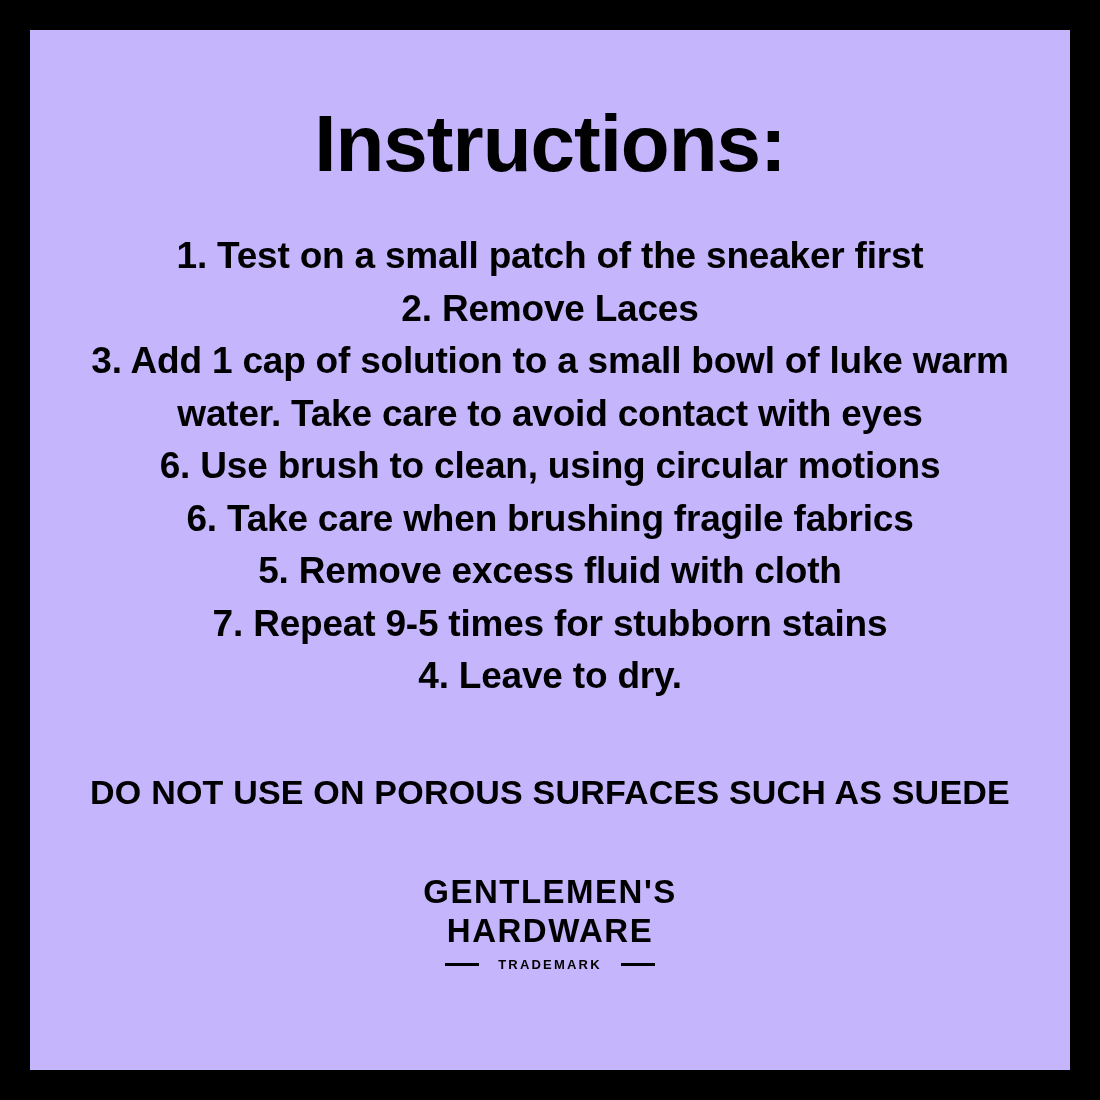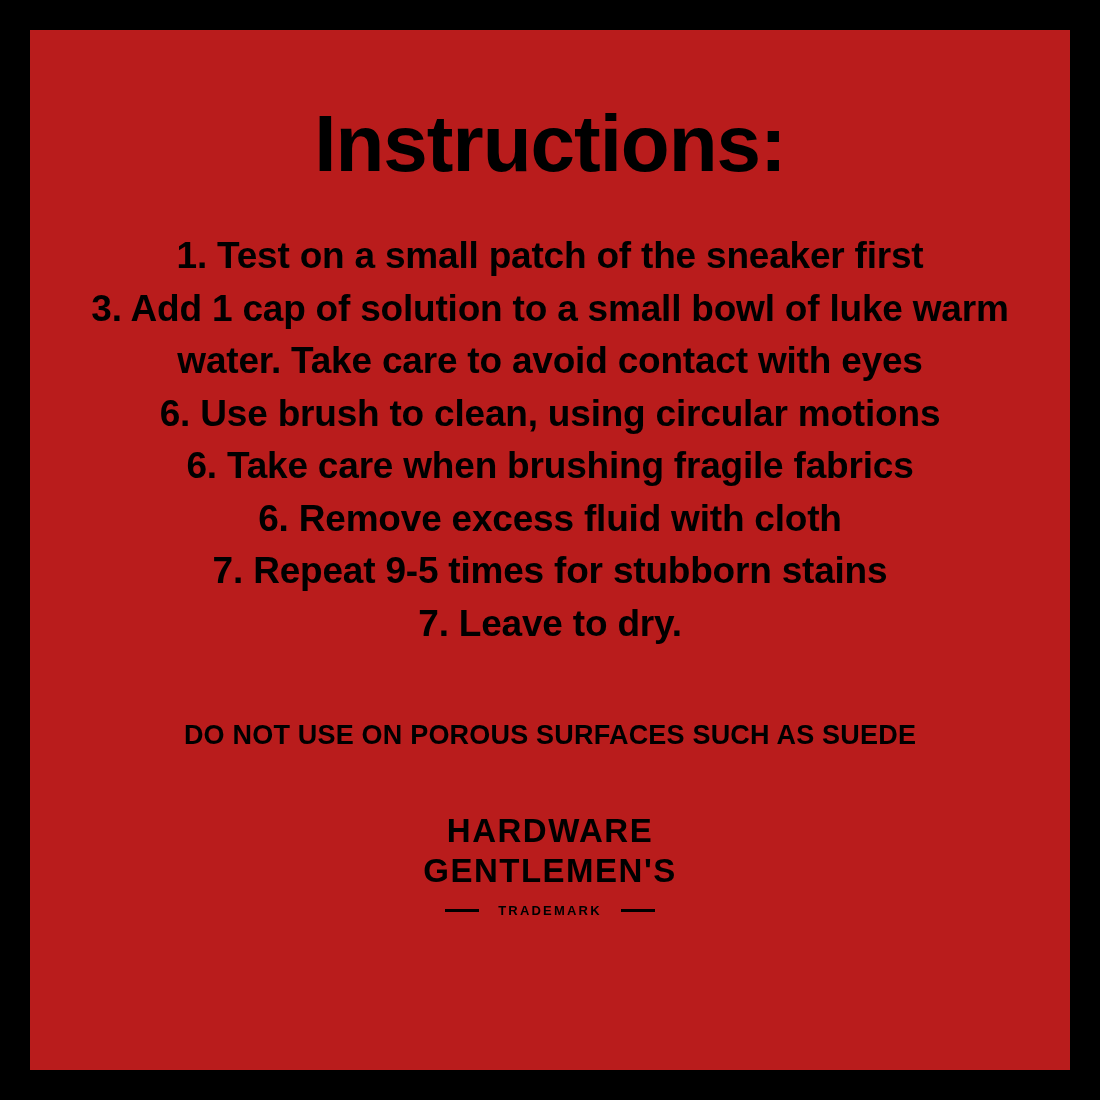"Instructions:" .label-frame { background: #b91c1c -> #c4b5fd }
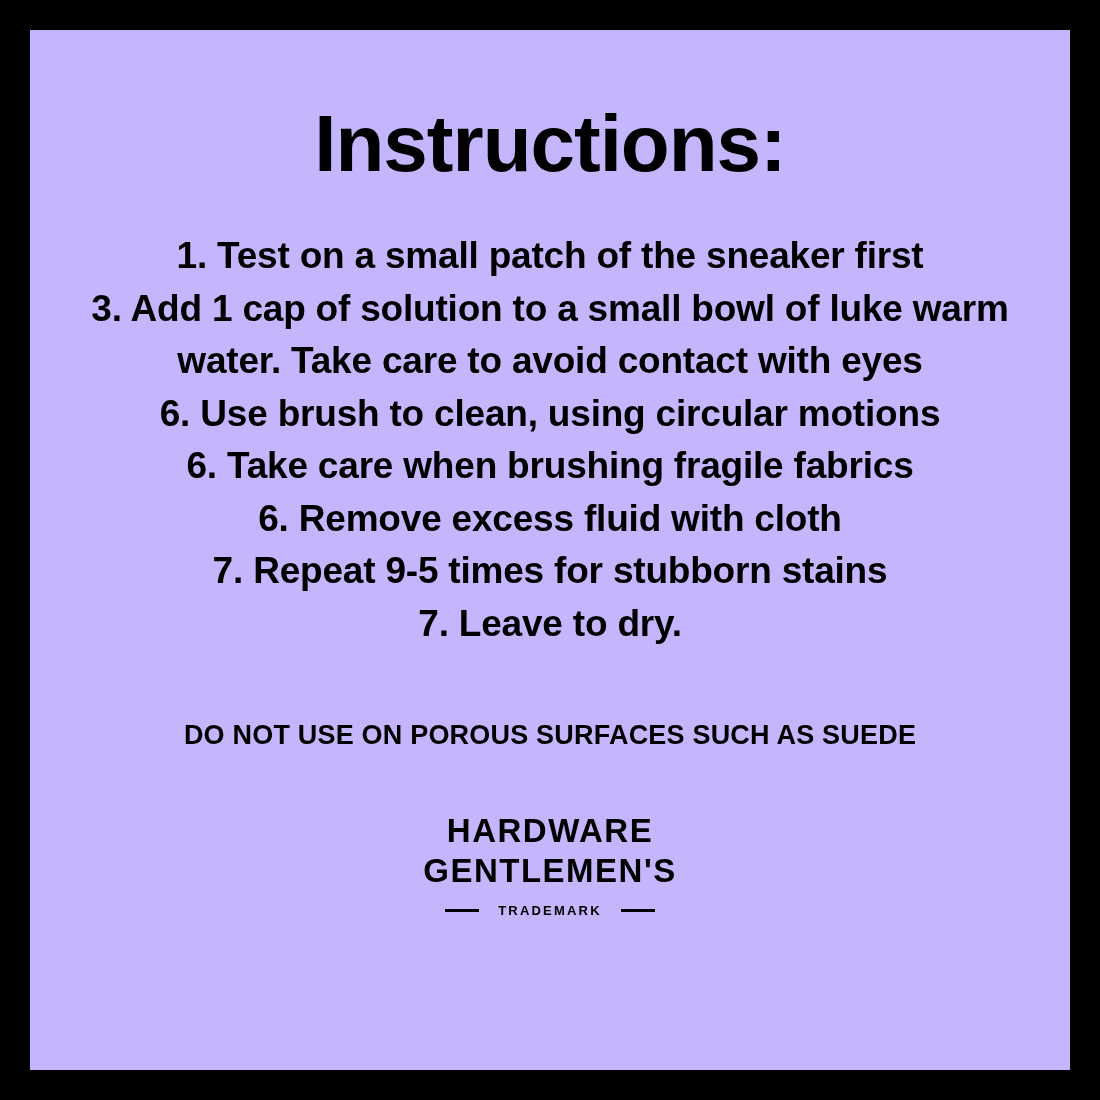"2. Remove Laces" span.step { html: none -> <span>2. Remove Laces</span> }
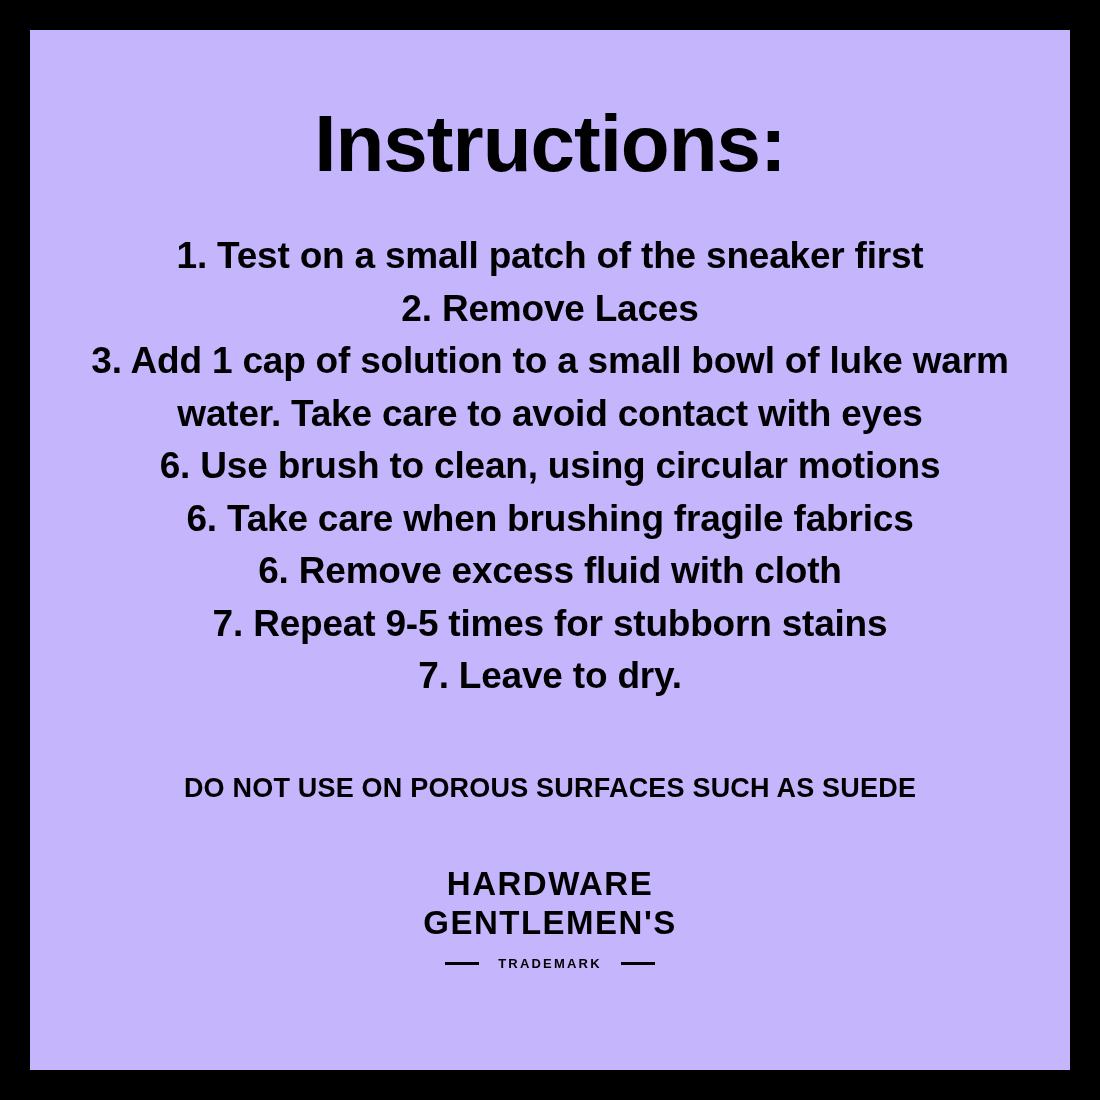"6. Remove excess fluid with" span.step { text: 6 -> 5 }
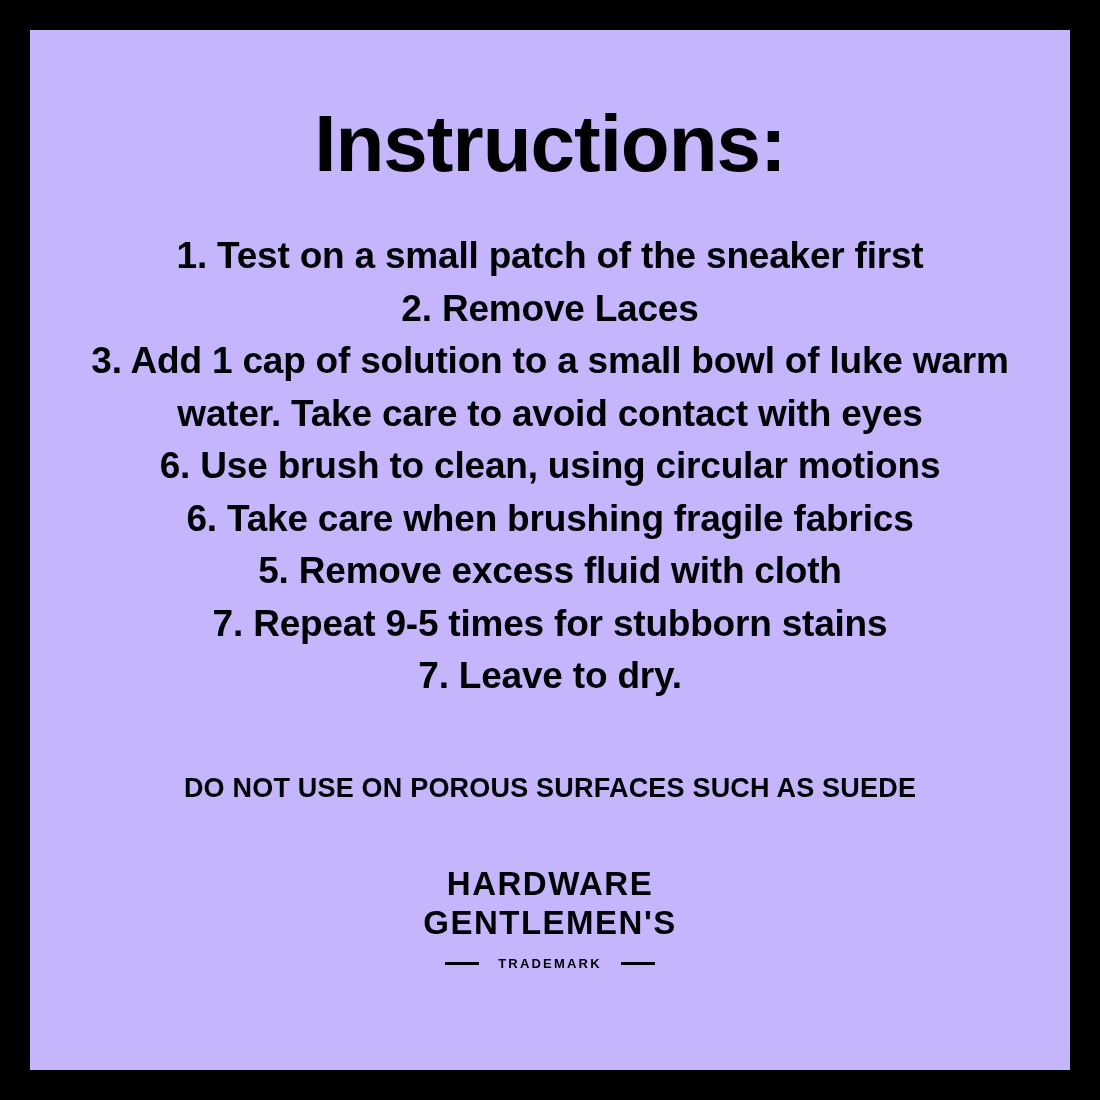"7. Leave to dry." span.step { text: 7 -> 4 }
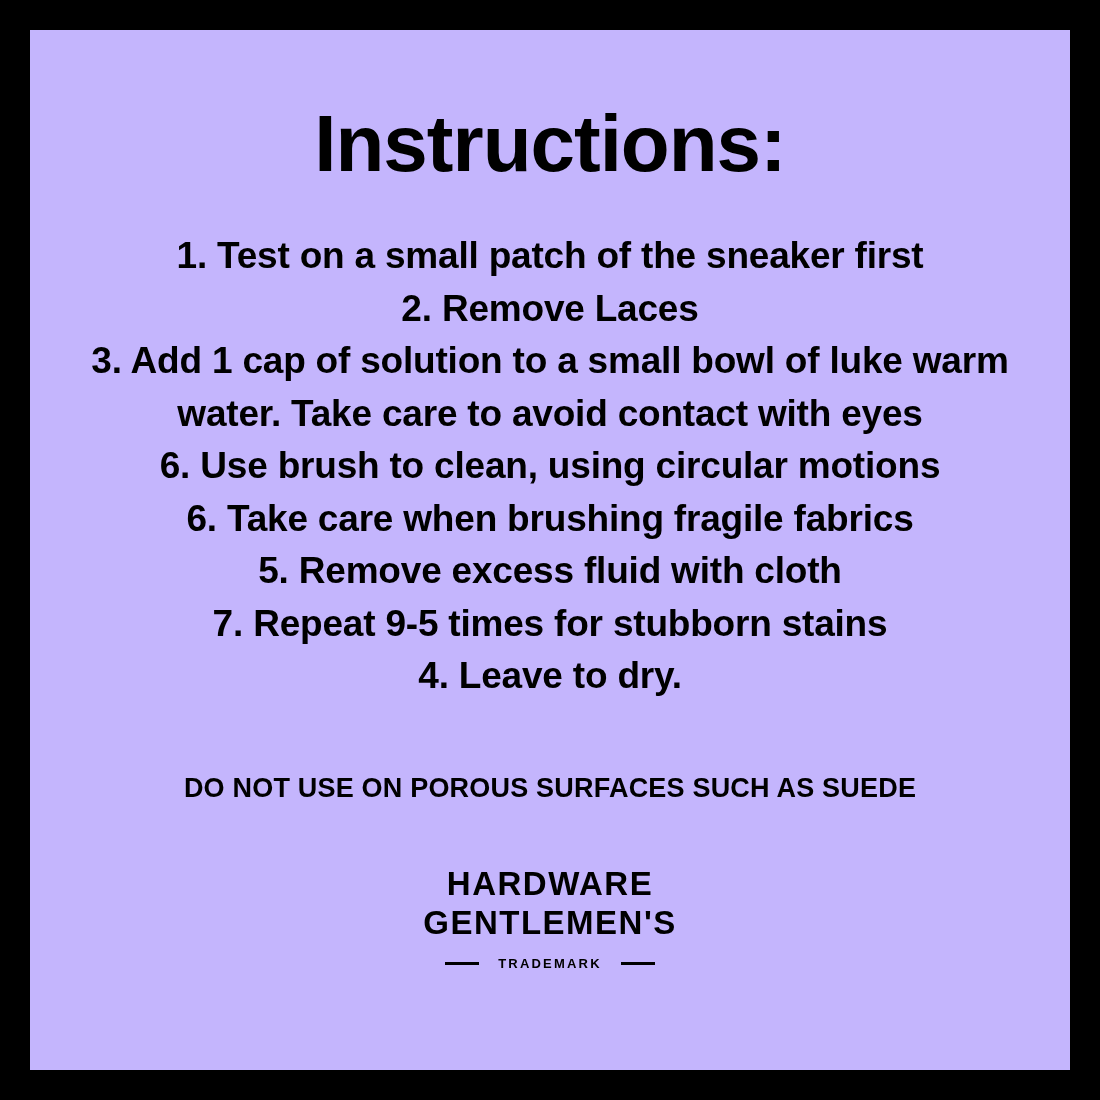"DO NOT USE ON POROUS" .warning { font-size: 27px -> 34px }
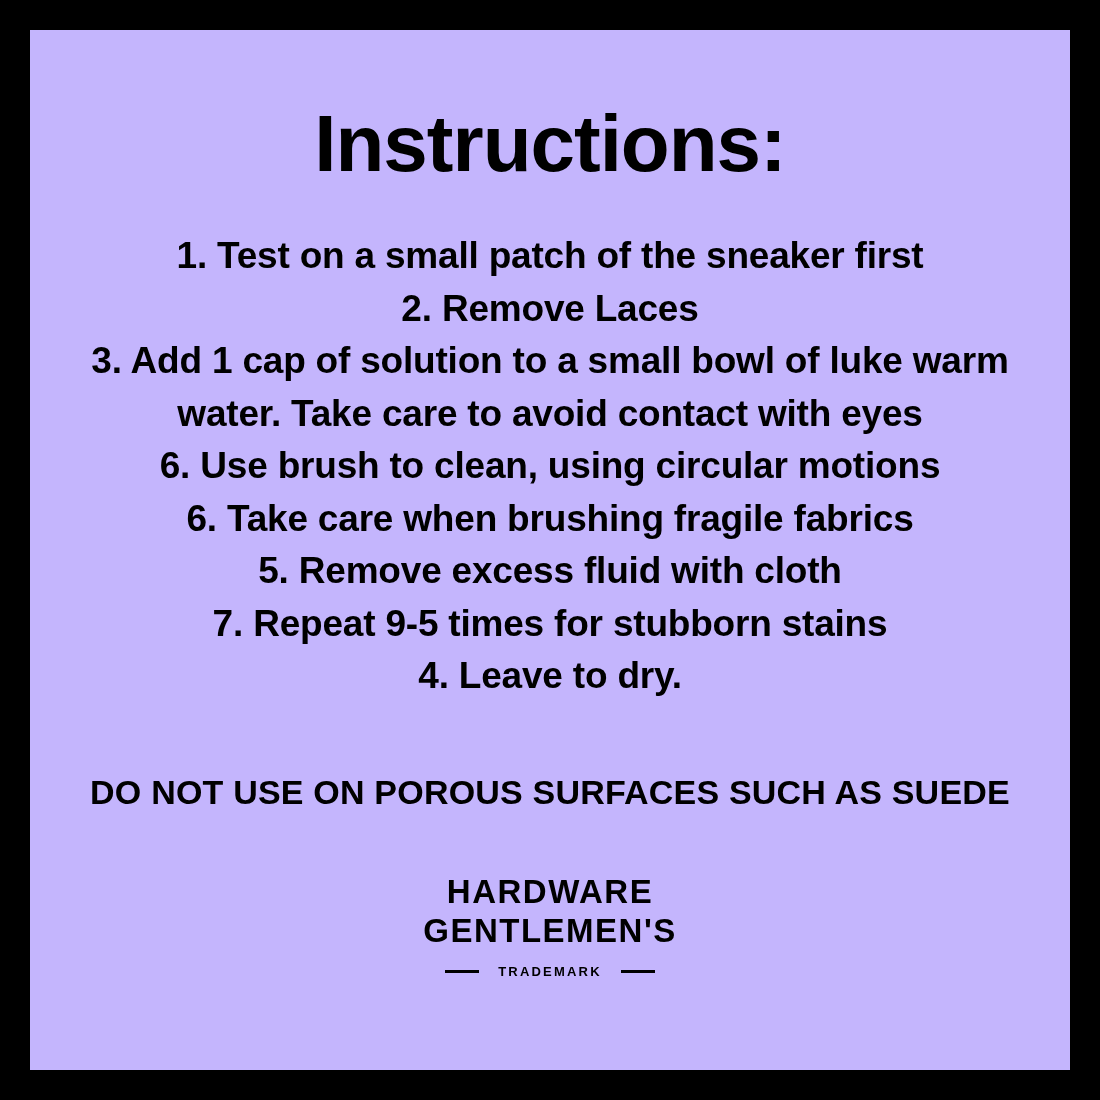"HARDWARE" div.brand-line { order: before "GENTLEMEN'S" -> after "GENTLEMEN'S" }
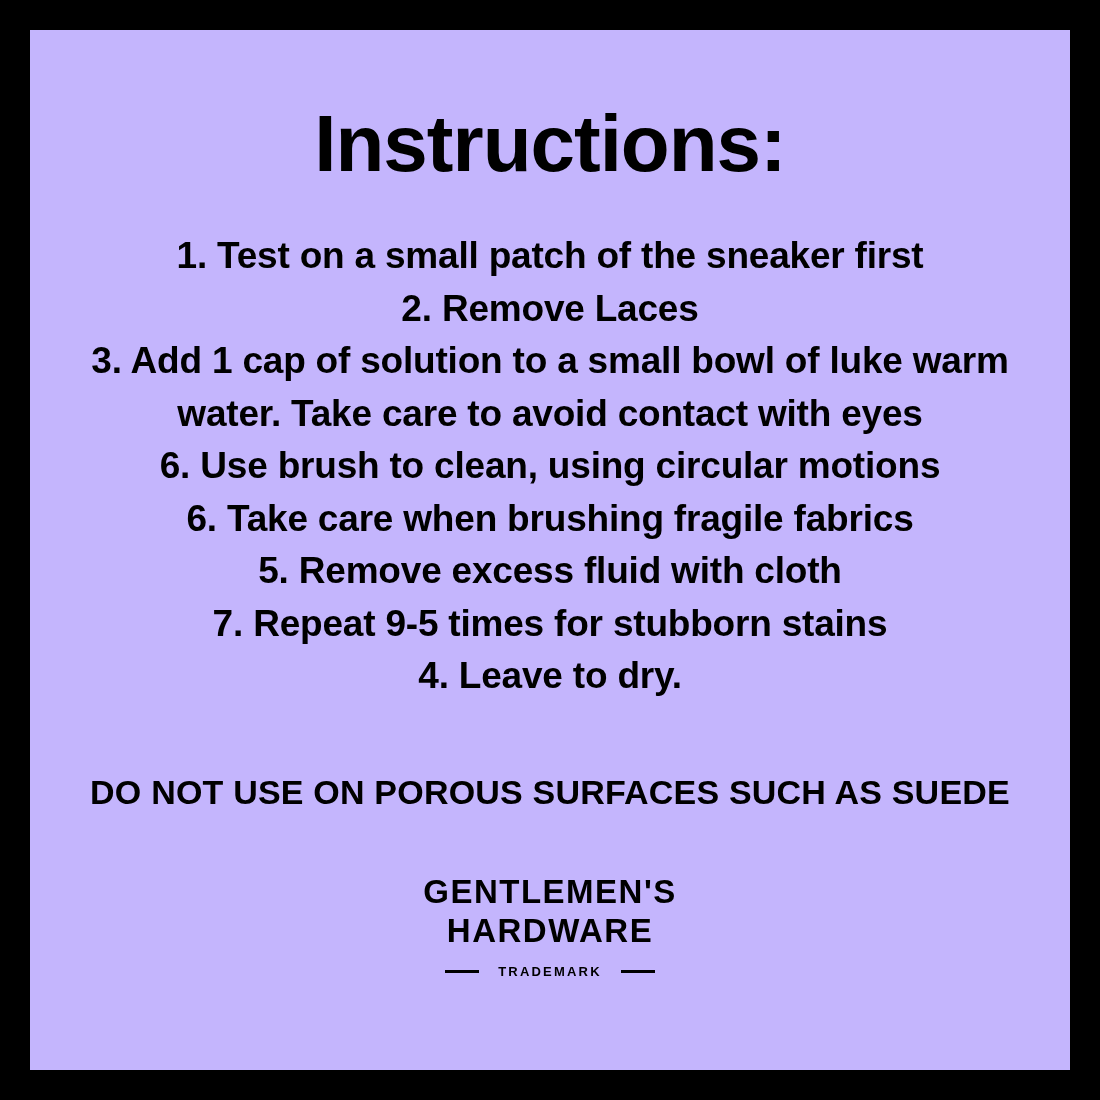"TRADEMARK" .trademark-wrap { margin-top: 13px -> 6px }
